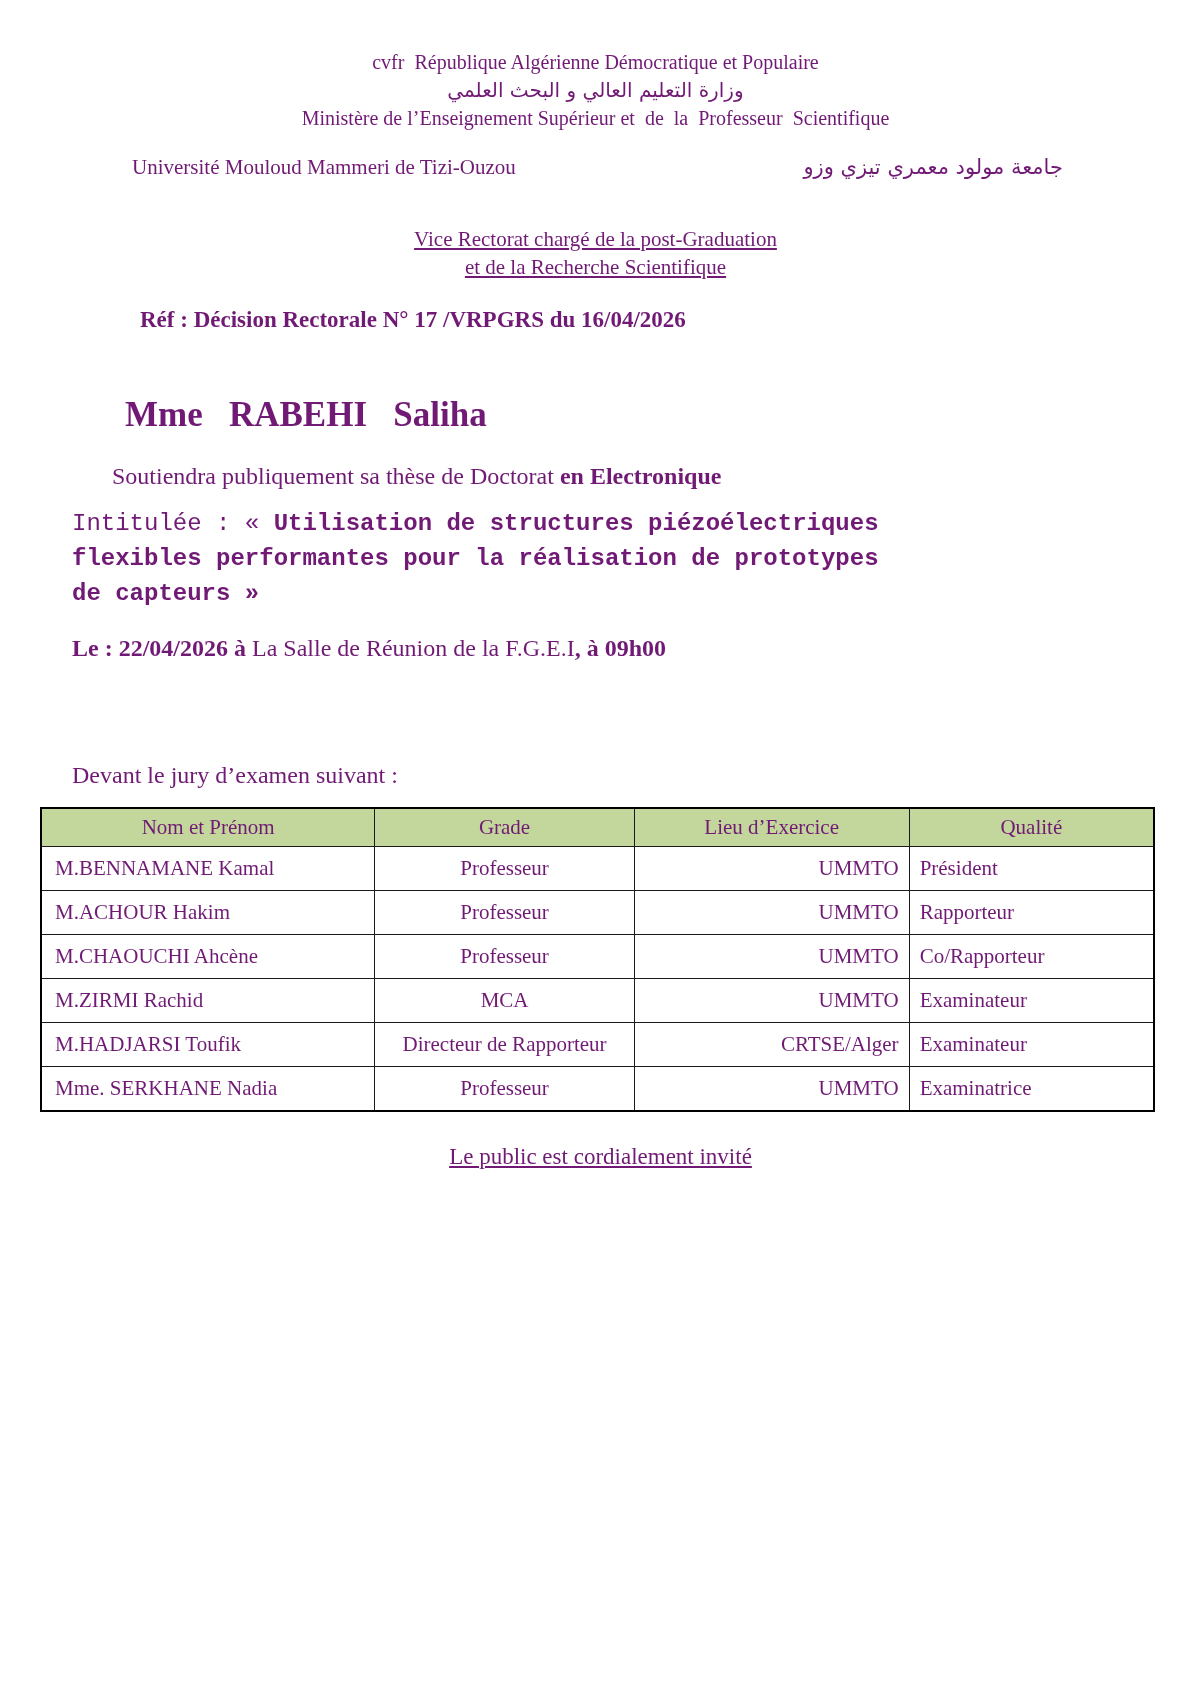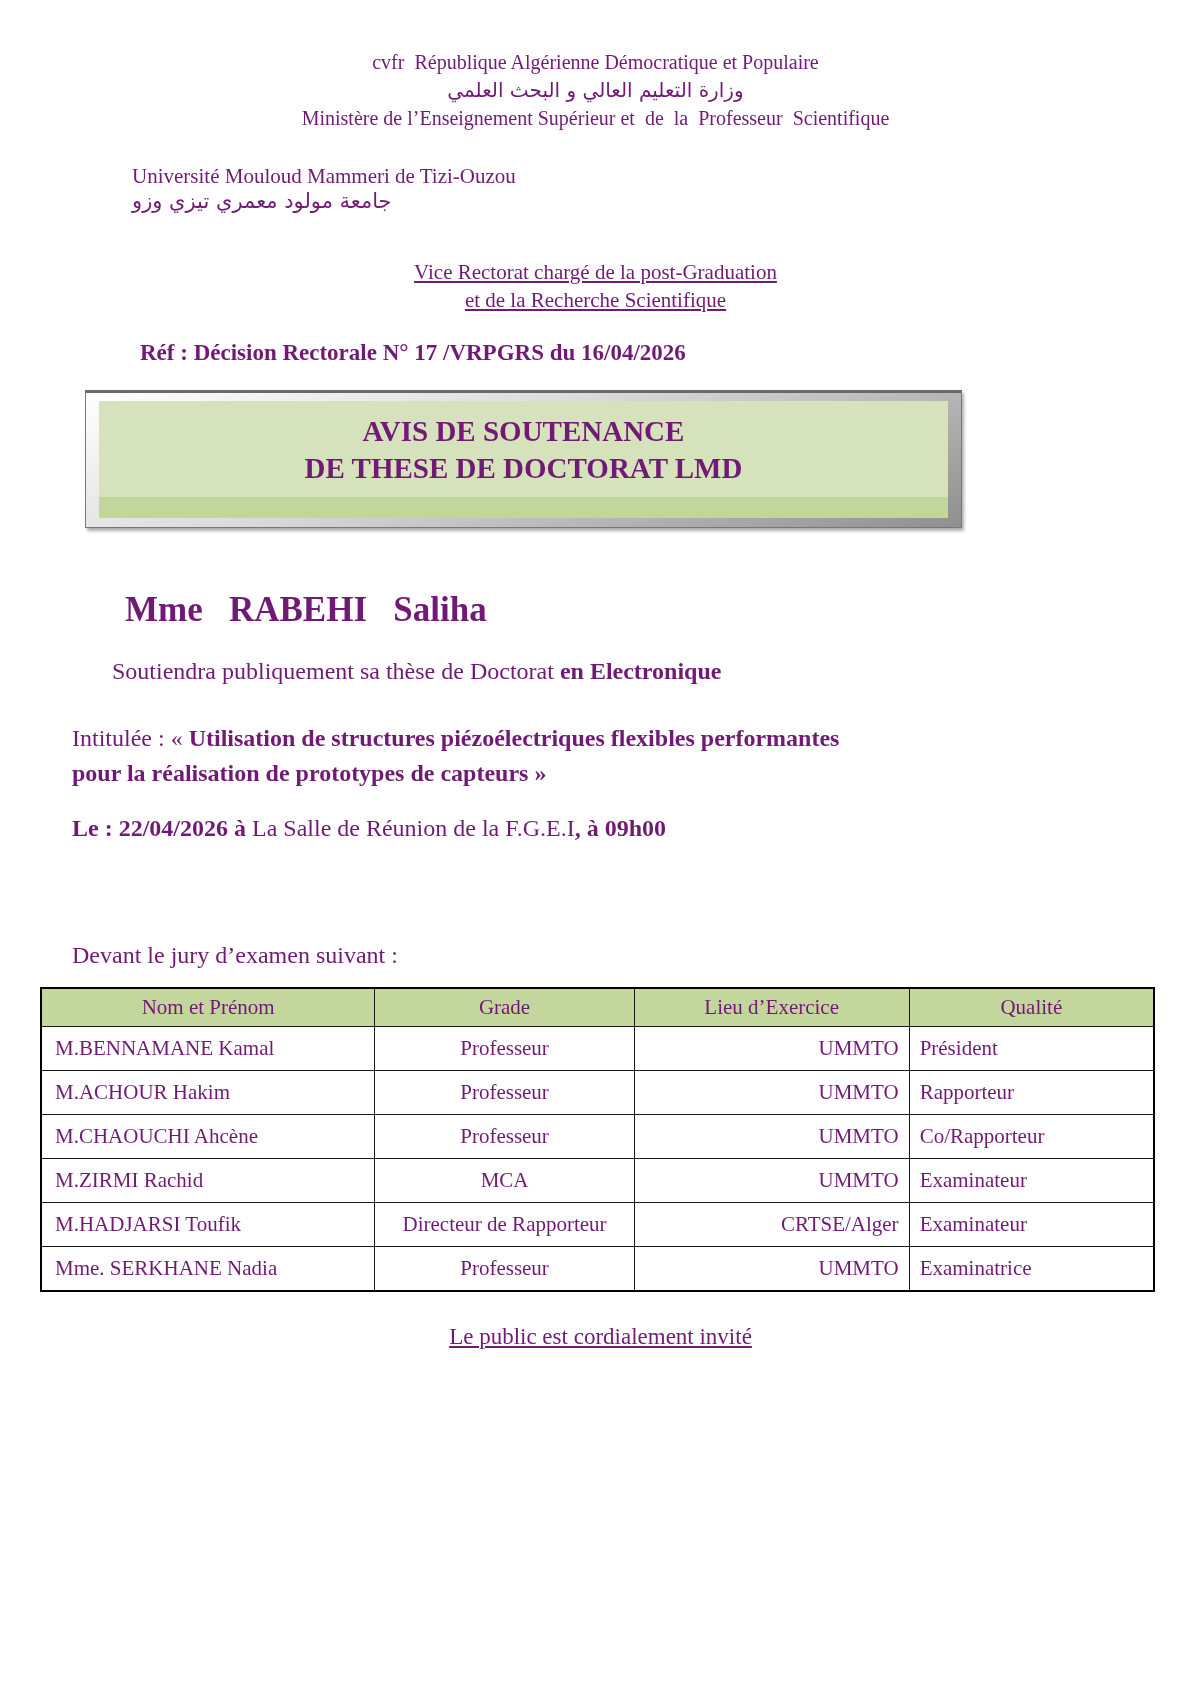"Université Mouloud Mammeri de Tizi-Ouzou" .university-row { flex-direction: column -> none; margin-top: 32px -> 23px }
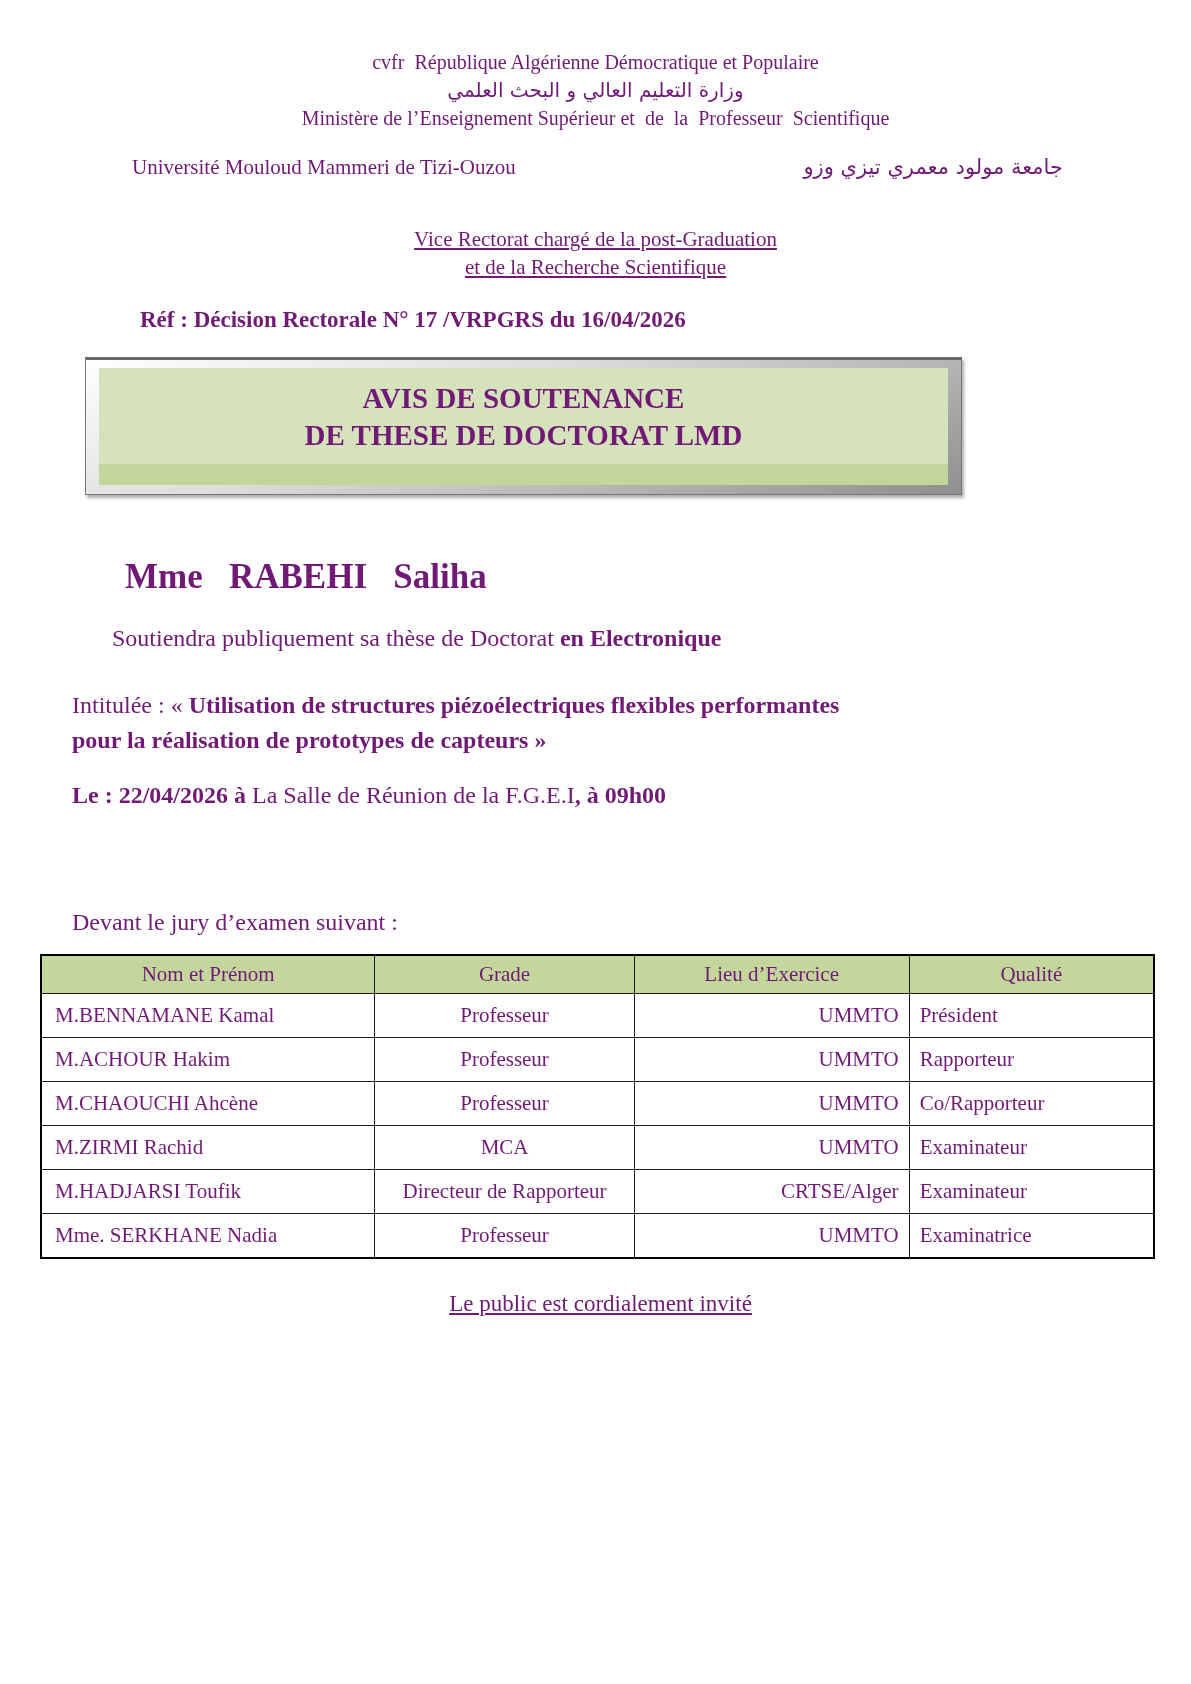"AVIS DE SOUTENANCE" div.banner-frame { html: <div> <div> <div>AVIS DE SOUTENANCE</div> <div>DE THESE DE DOCTORAT LMD</div> </div> <div></div> </div> -> none }
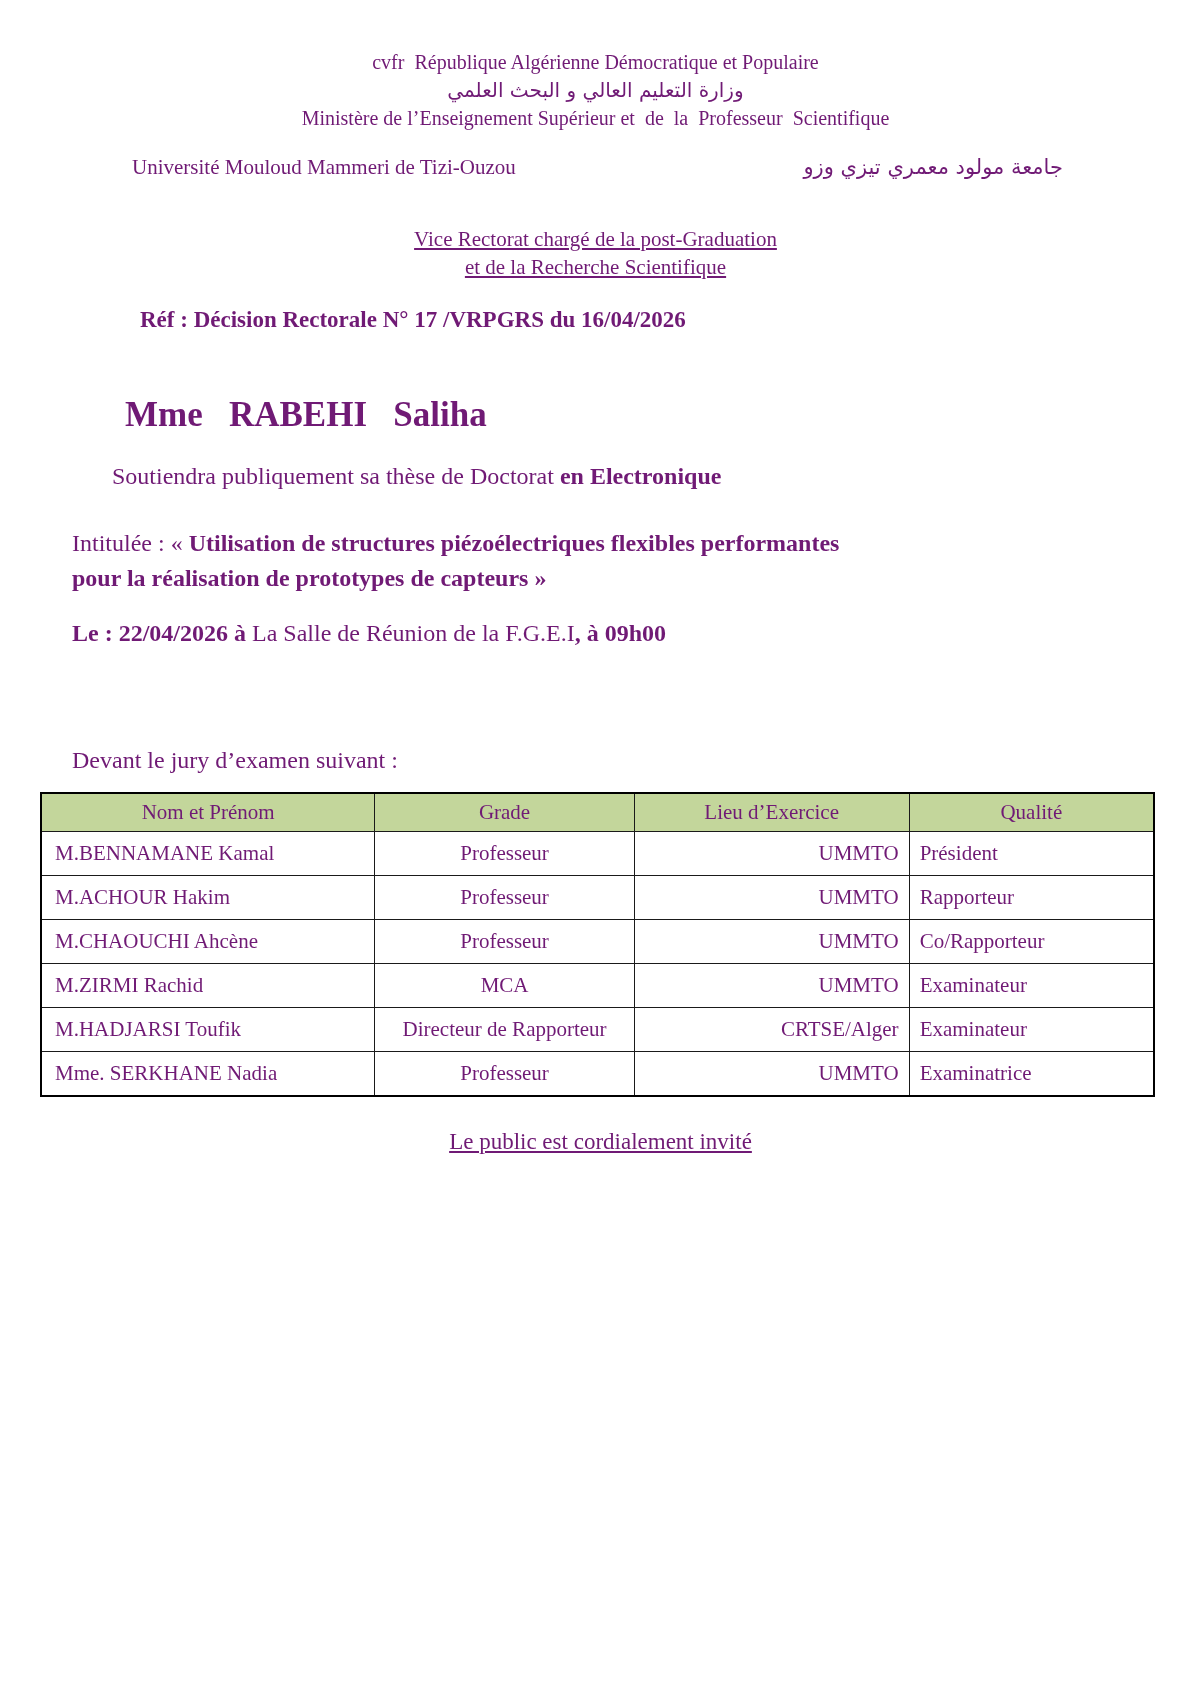"Intitulée : « Utilisation de" .intitulee-line { font-family: none -> Liberation Mono, monospace; margin-top: 36px -> 16px }
